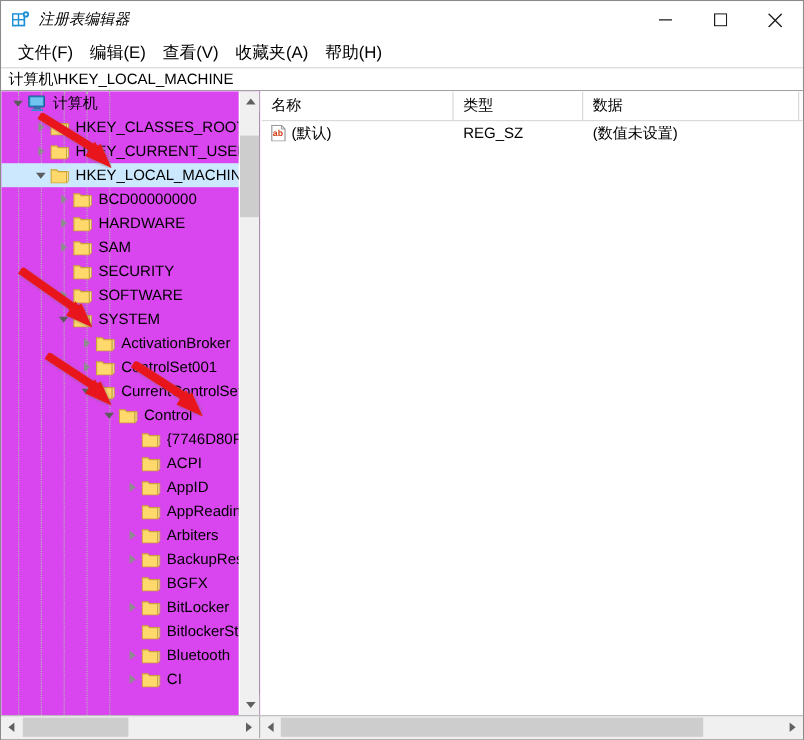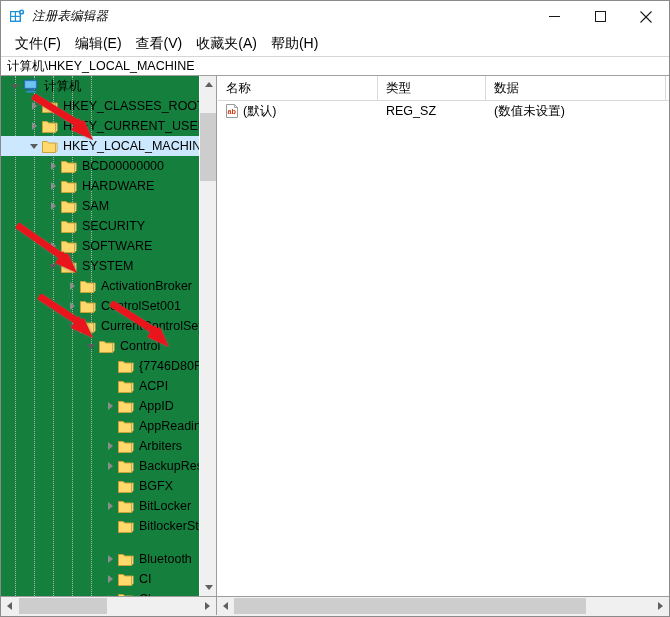"计算机" .pane-left { background: #15803d -> #d946ef }
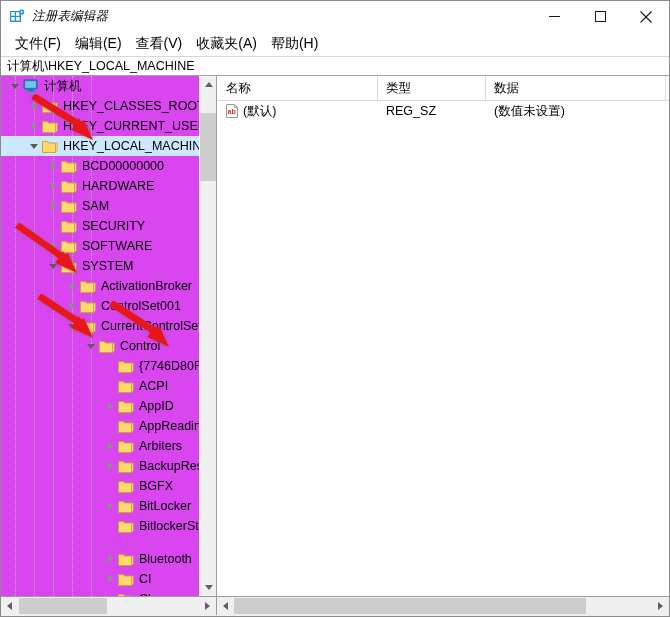"Bluetooth" div.tree-row { margin-top: 13px -> none }
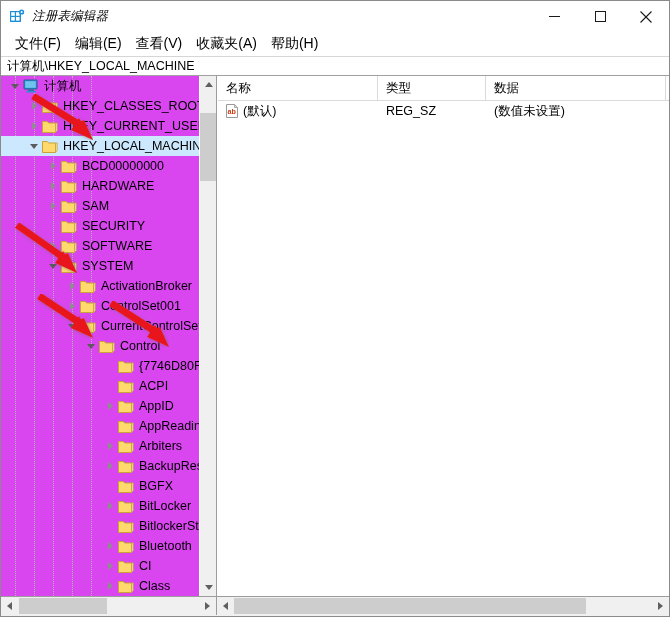"Class" div.tree-row { html: <div> <div> <div></div> </div> <div> <svg> <path></path> <path></path> </svg> </div> <div>Class</div> </div> -> none }
